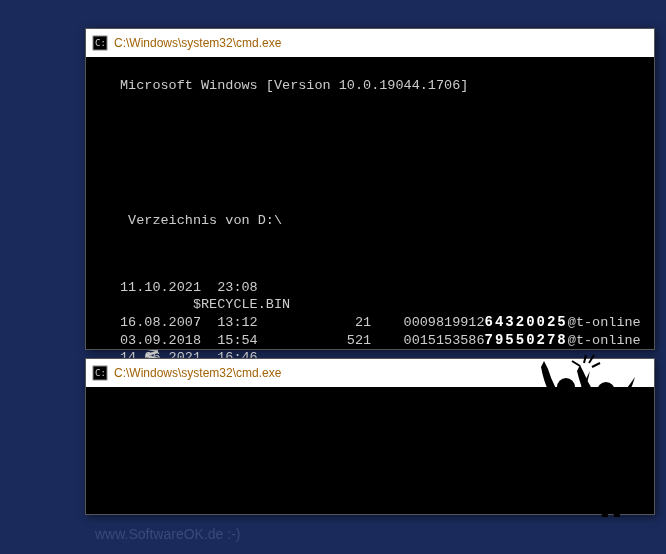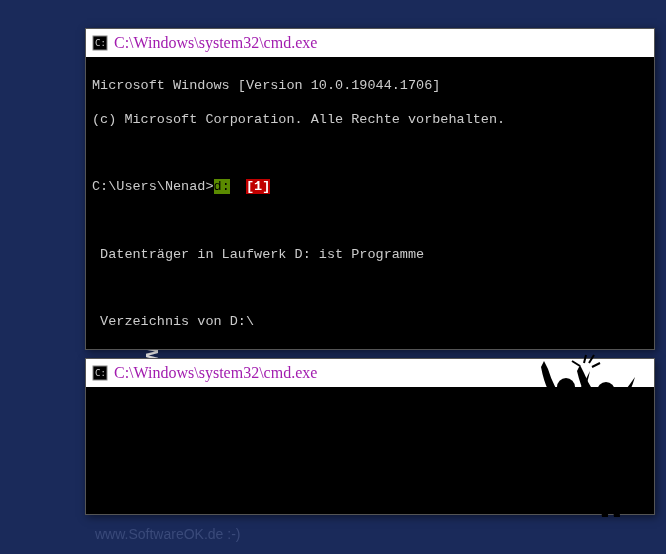"C:\Windows\system32\cmd.exe" .titlebar-text { color: #a21caf -> #a16207; font-family: Liberation Serif, serif -> Liberation Sans, sans-serif; font-size: 16px -> 12px }
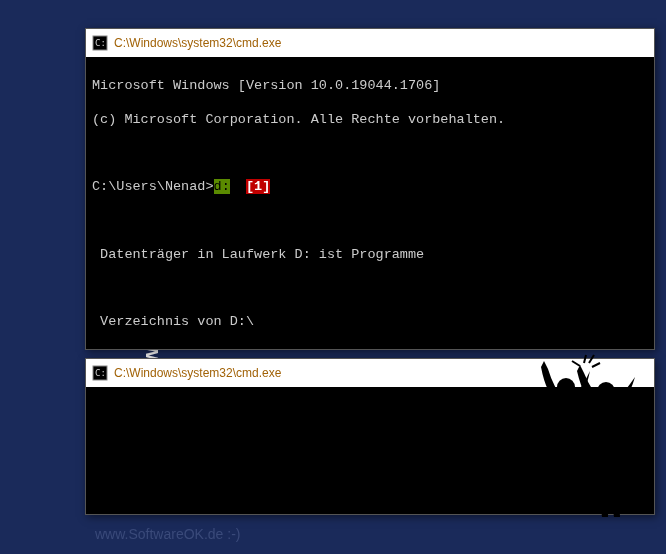"Microsoft Windows [Version" .row { margin-left: none -> 28px }
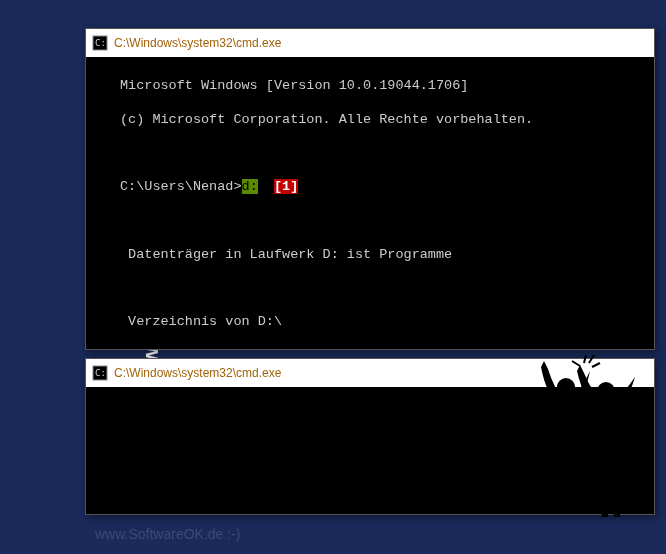"(c) Microsoft Corporation. Alle Rechte" div.row { html: <div>(c) Microsoft Corporation. Alle Rechte vorbehalten.</div> -> none }
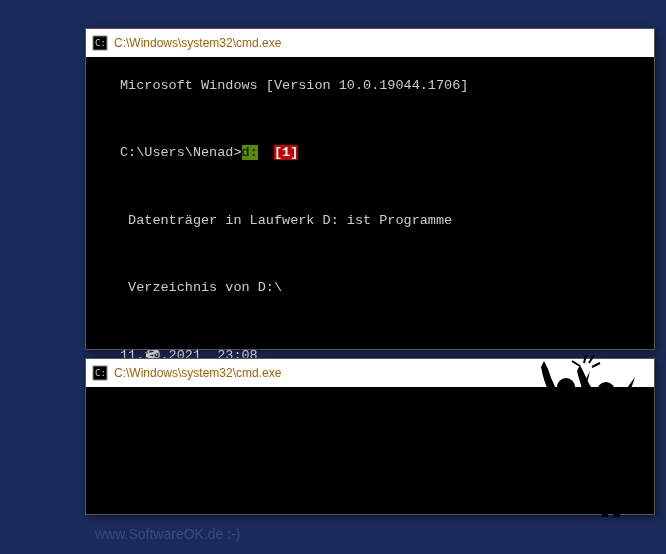"C:\Users\Nenad>d: [1]" div.row { html: <div><span>C:\Users\Nenad&gt;</span><span>d:</span> <span>[1]</span></div> -> none }
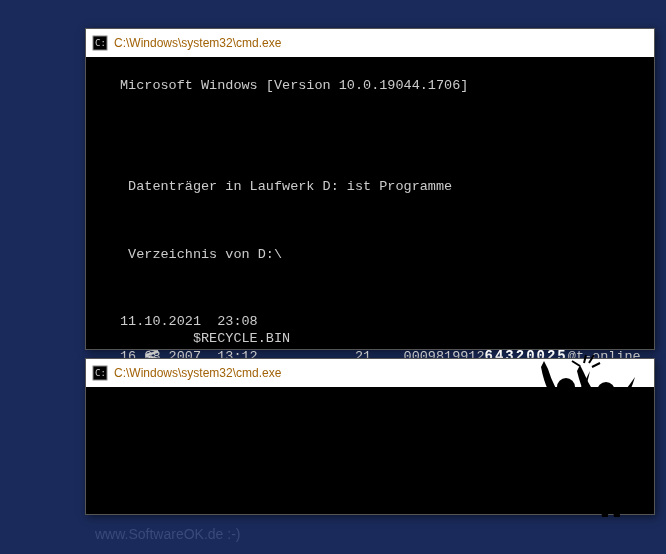"Datenträger in Laufwerk D: ist" div.row { html: <div> Datenträger in Laufwerk D: ist Programme</div> -> none }
